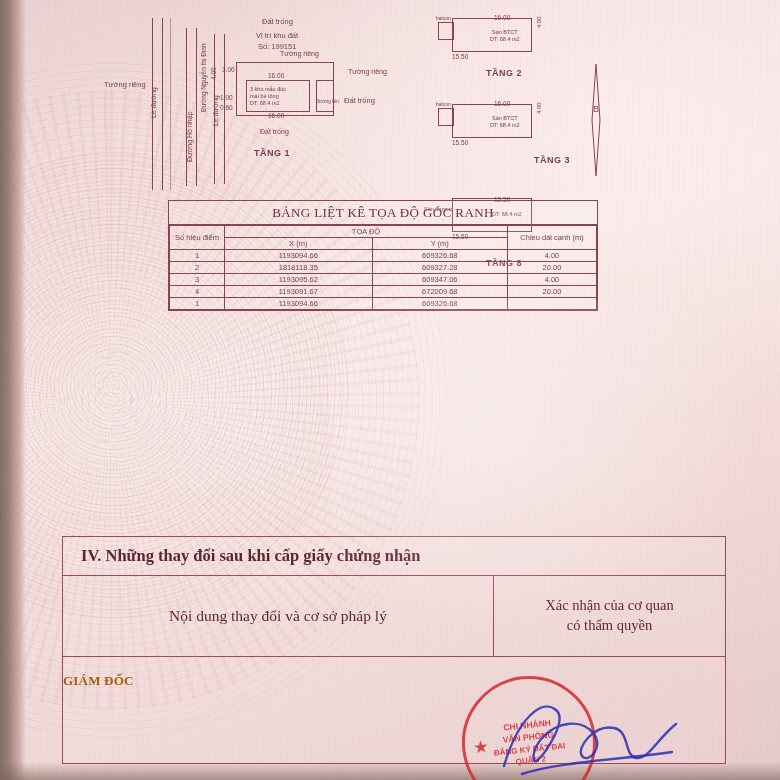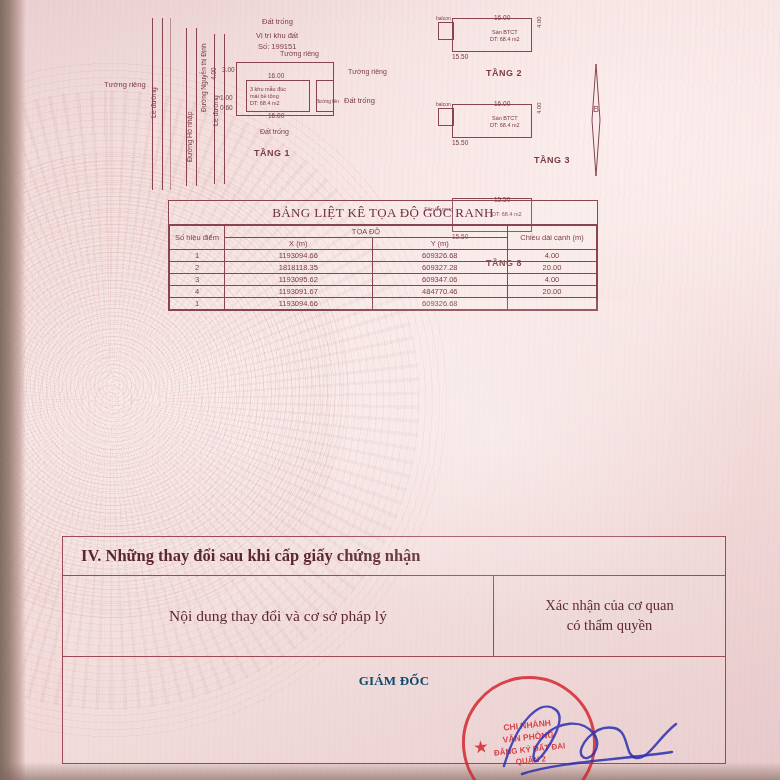"484770.46" td { text: 484770.46 -> 672009.68 }
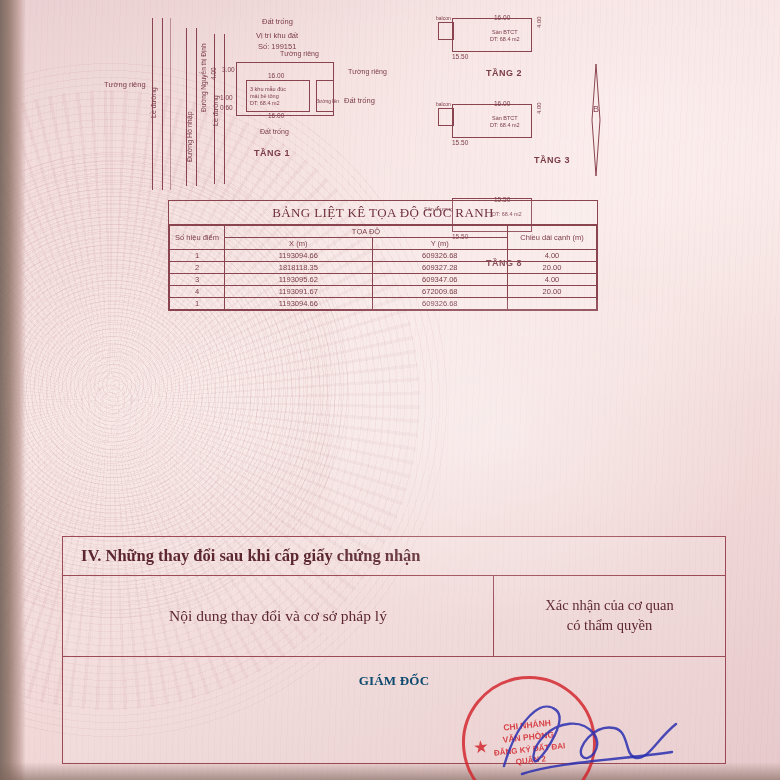"GIÁM ĐỐC" #director { color: #0c4a6e -> #a16207; text-align: center -> none }
